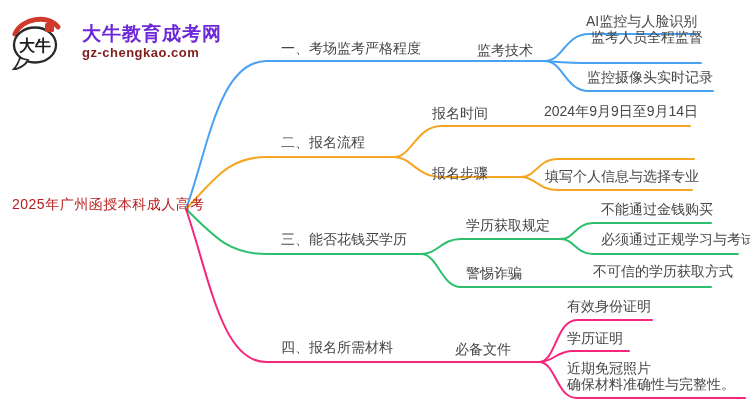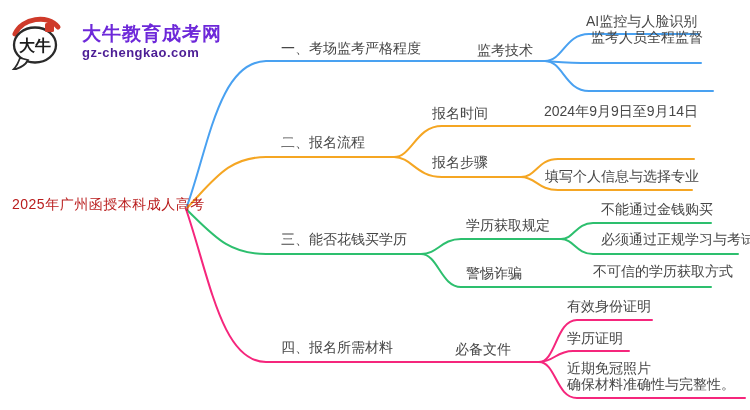"gz-chengkao.com" div.brand-domain { color: #4c1d95 -> #7f1d1d }
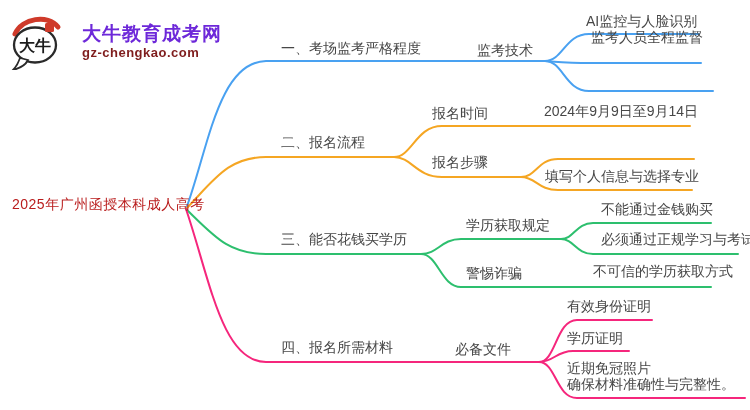"监控摄像头实时记录" div.label { html: none -> <div>监控摄像头实时记录</div> }
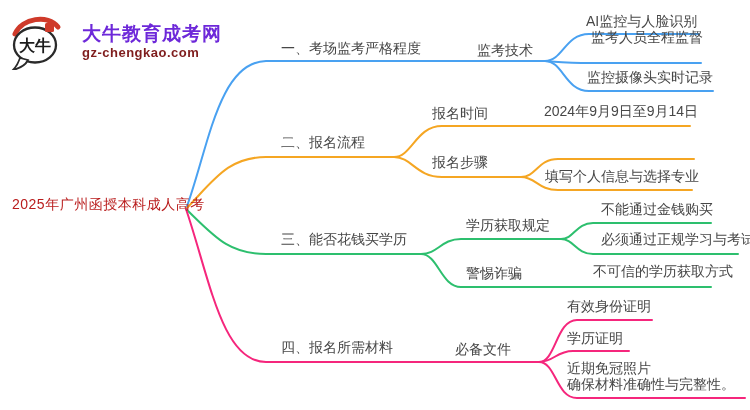"报名步骤" div.label { top: 155px -> 166px }
